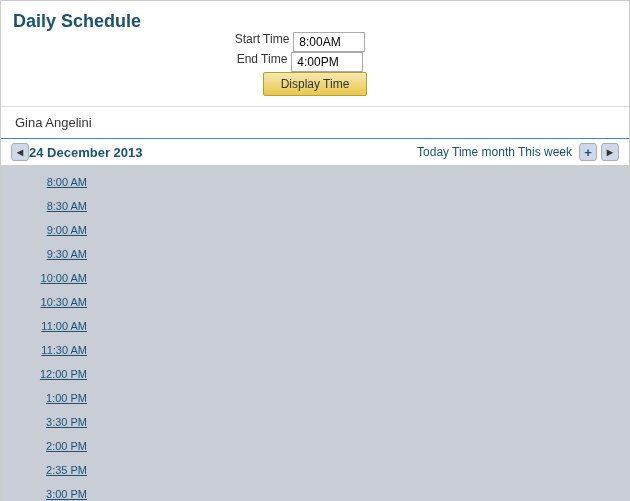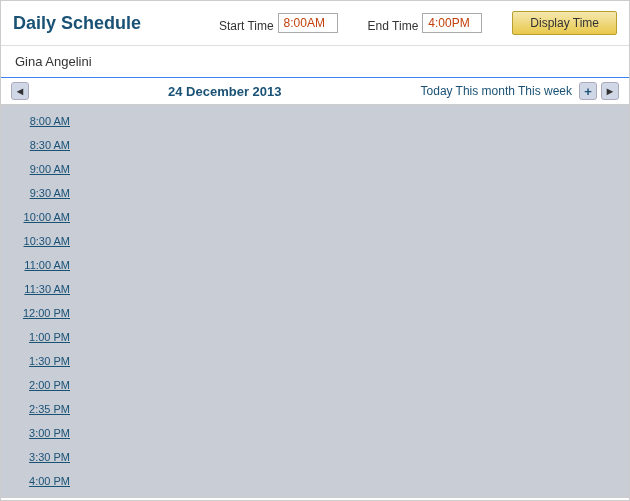"Daily Schedule" .header { flex-direction: none -> column }
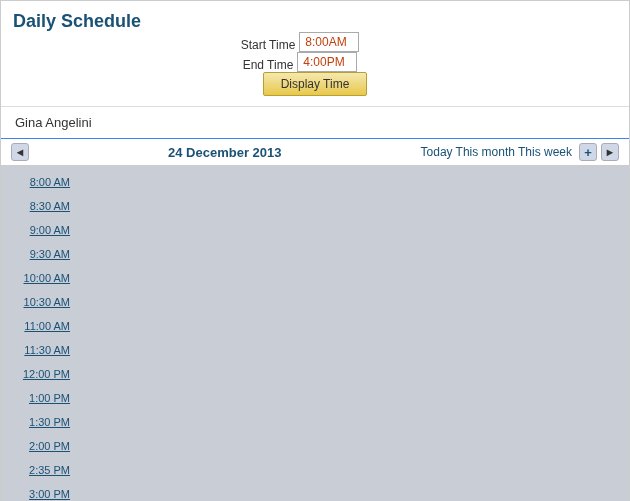"Start Time" .header-field { align-items: flex-end -> flex-start }
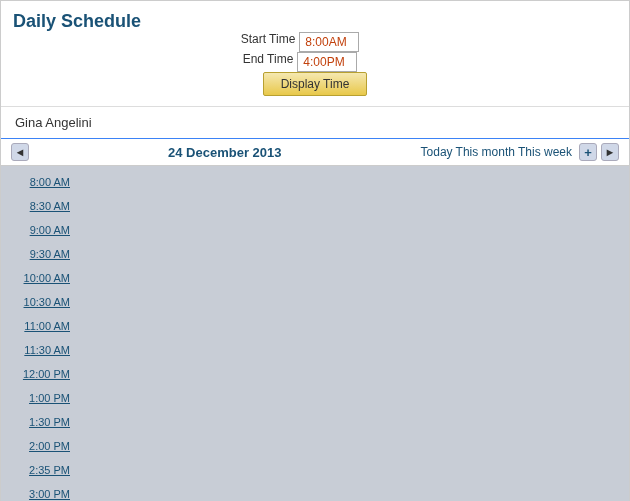"8:00AM" .time-input { color: #c2410c -> #000000; width: 60px -> 72px }
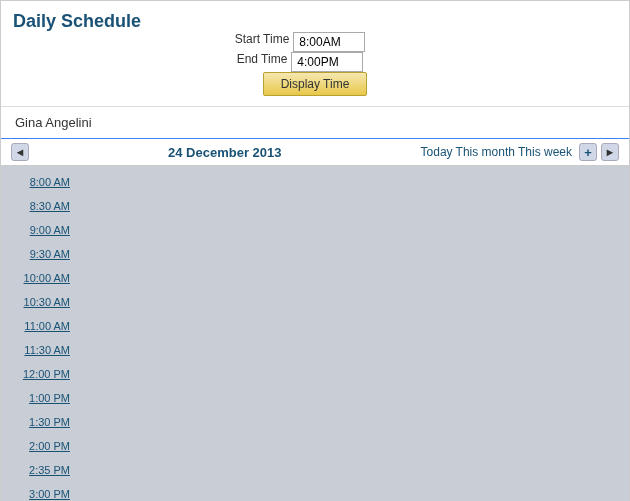"24 December 2013" .cal-date { text-align: center -> none }
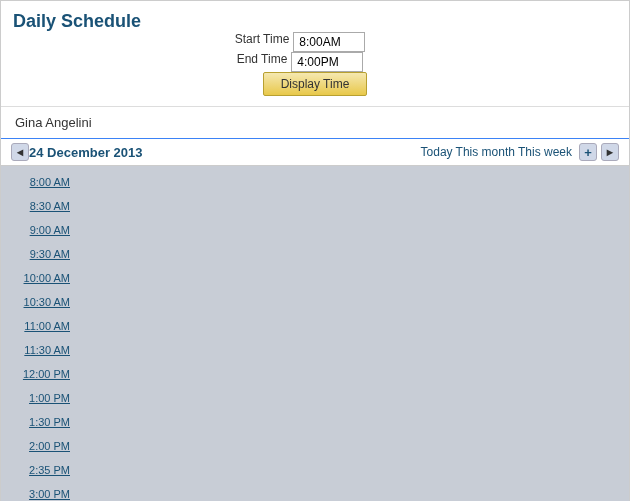"This month" a.nav-link { text: This -> Time }
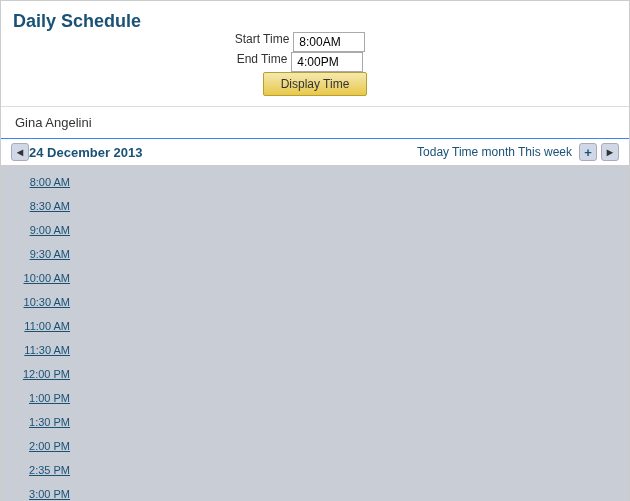"8:00 AM" .time-row { padding: 0 7px -> 0 24px }
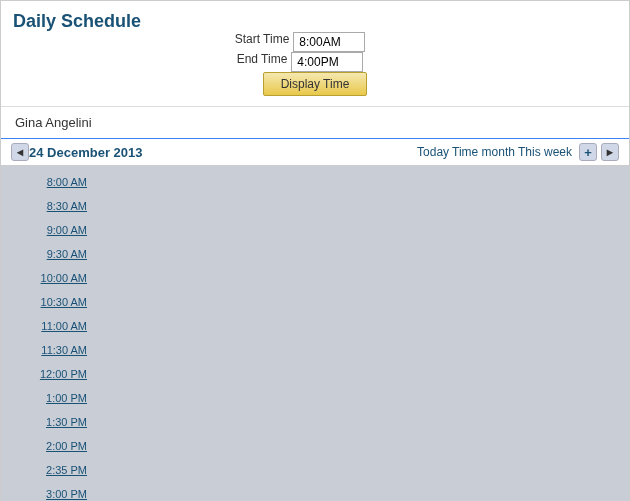"1:30 PM" span.time-label { text: 1:30 -> 3:30 }
